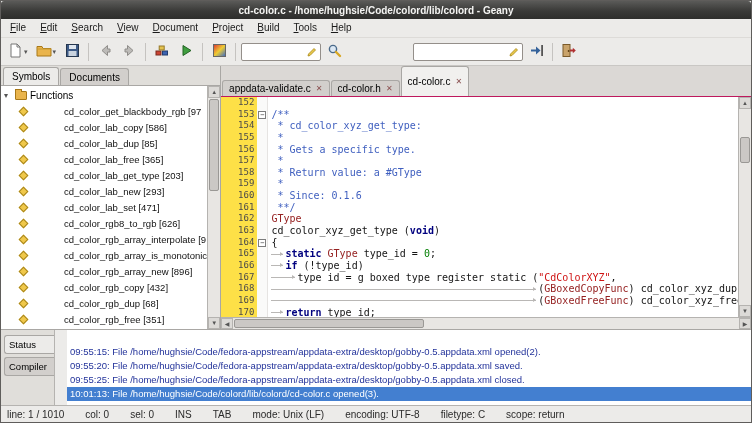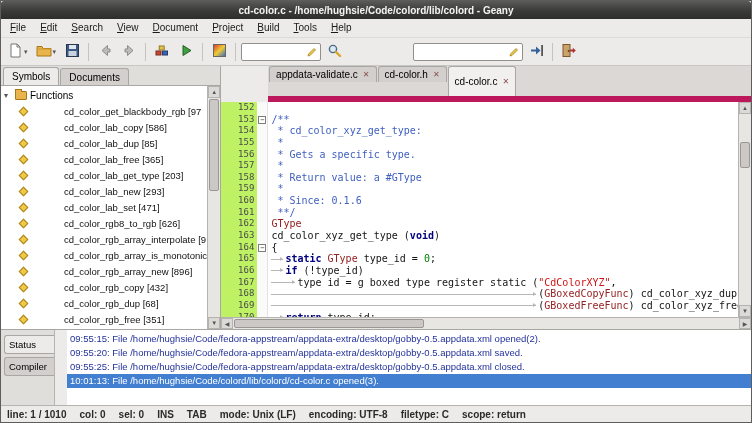"appdata-validate.c" .doc-tabs { align-items: none -> flex-end; border-bottom: 6px solid #be185d -> 1px solid #be185d; margin-left: 47px -> none }
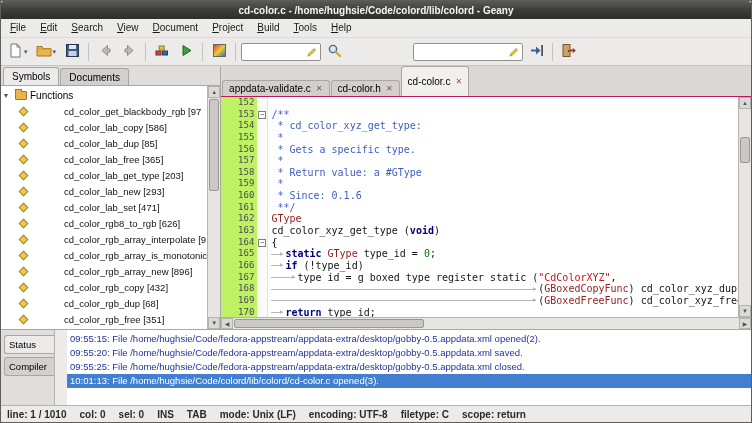"152" .ln { background: #bef264 -> #fde047 }
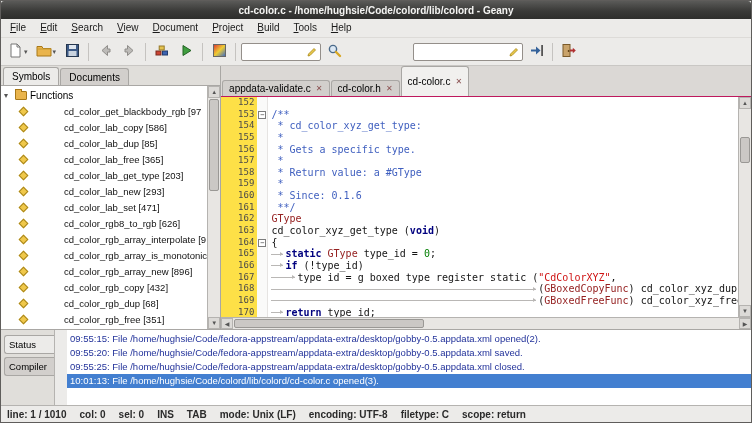"09:55:15: File" .msg-list { padding-top: 2px -> 15px }
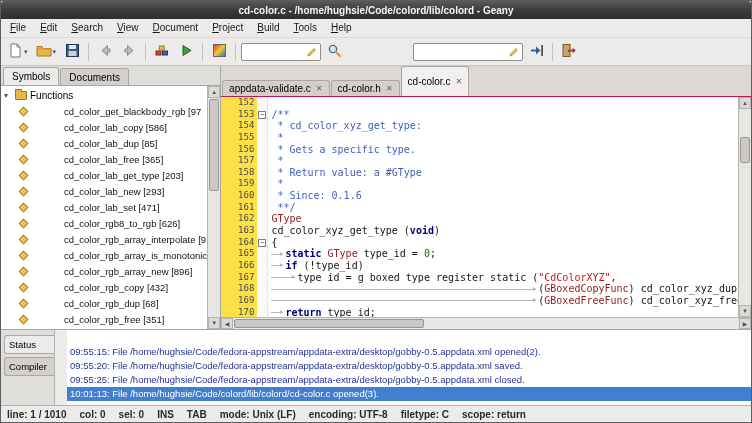"line: 1 / 1010" .sb-field { font-weight: bold -> none; margin-right: 13px -> 21px }
